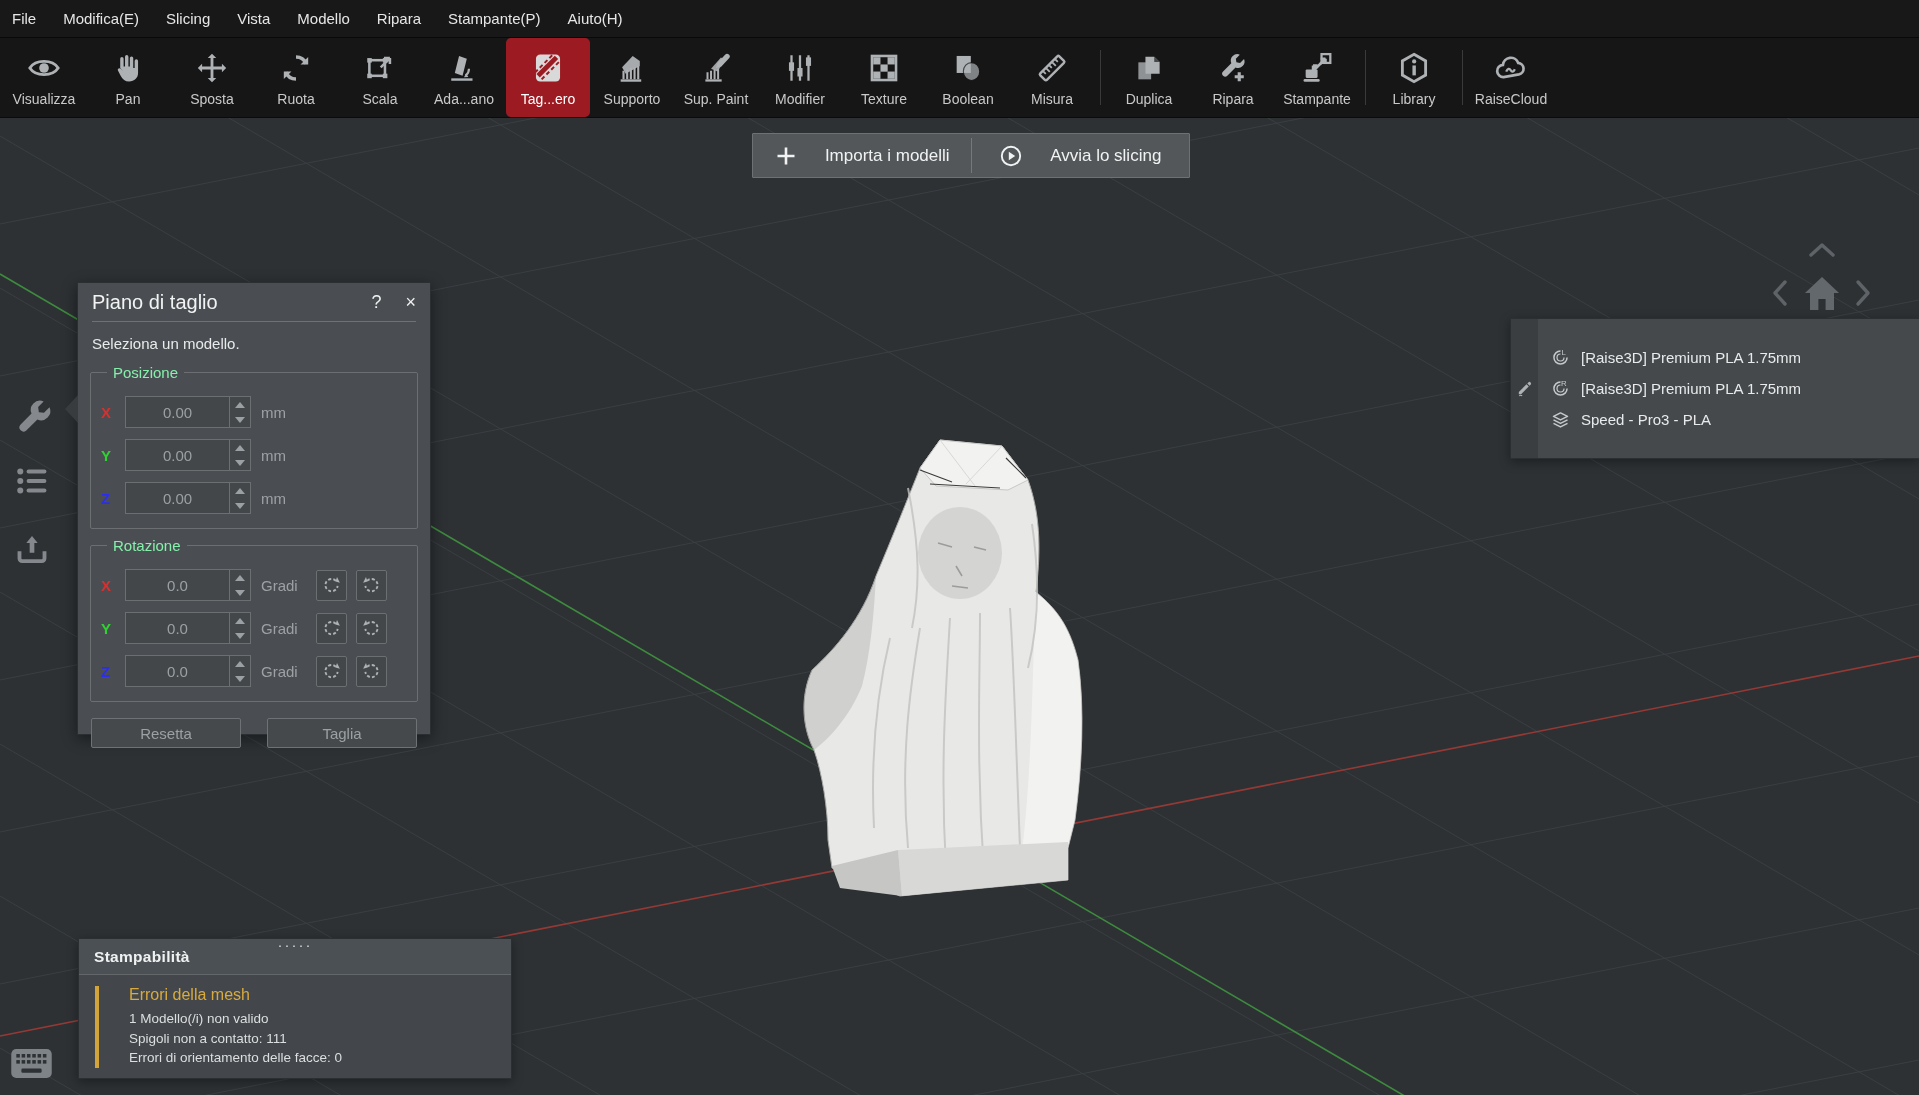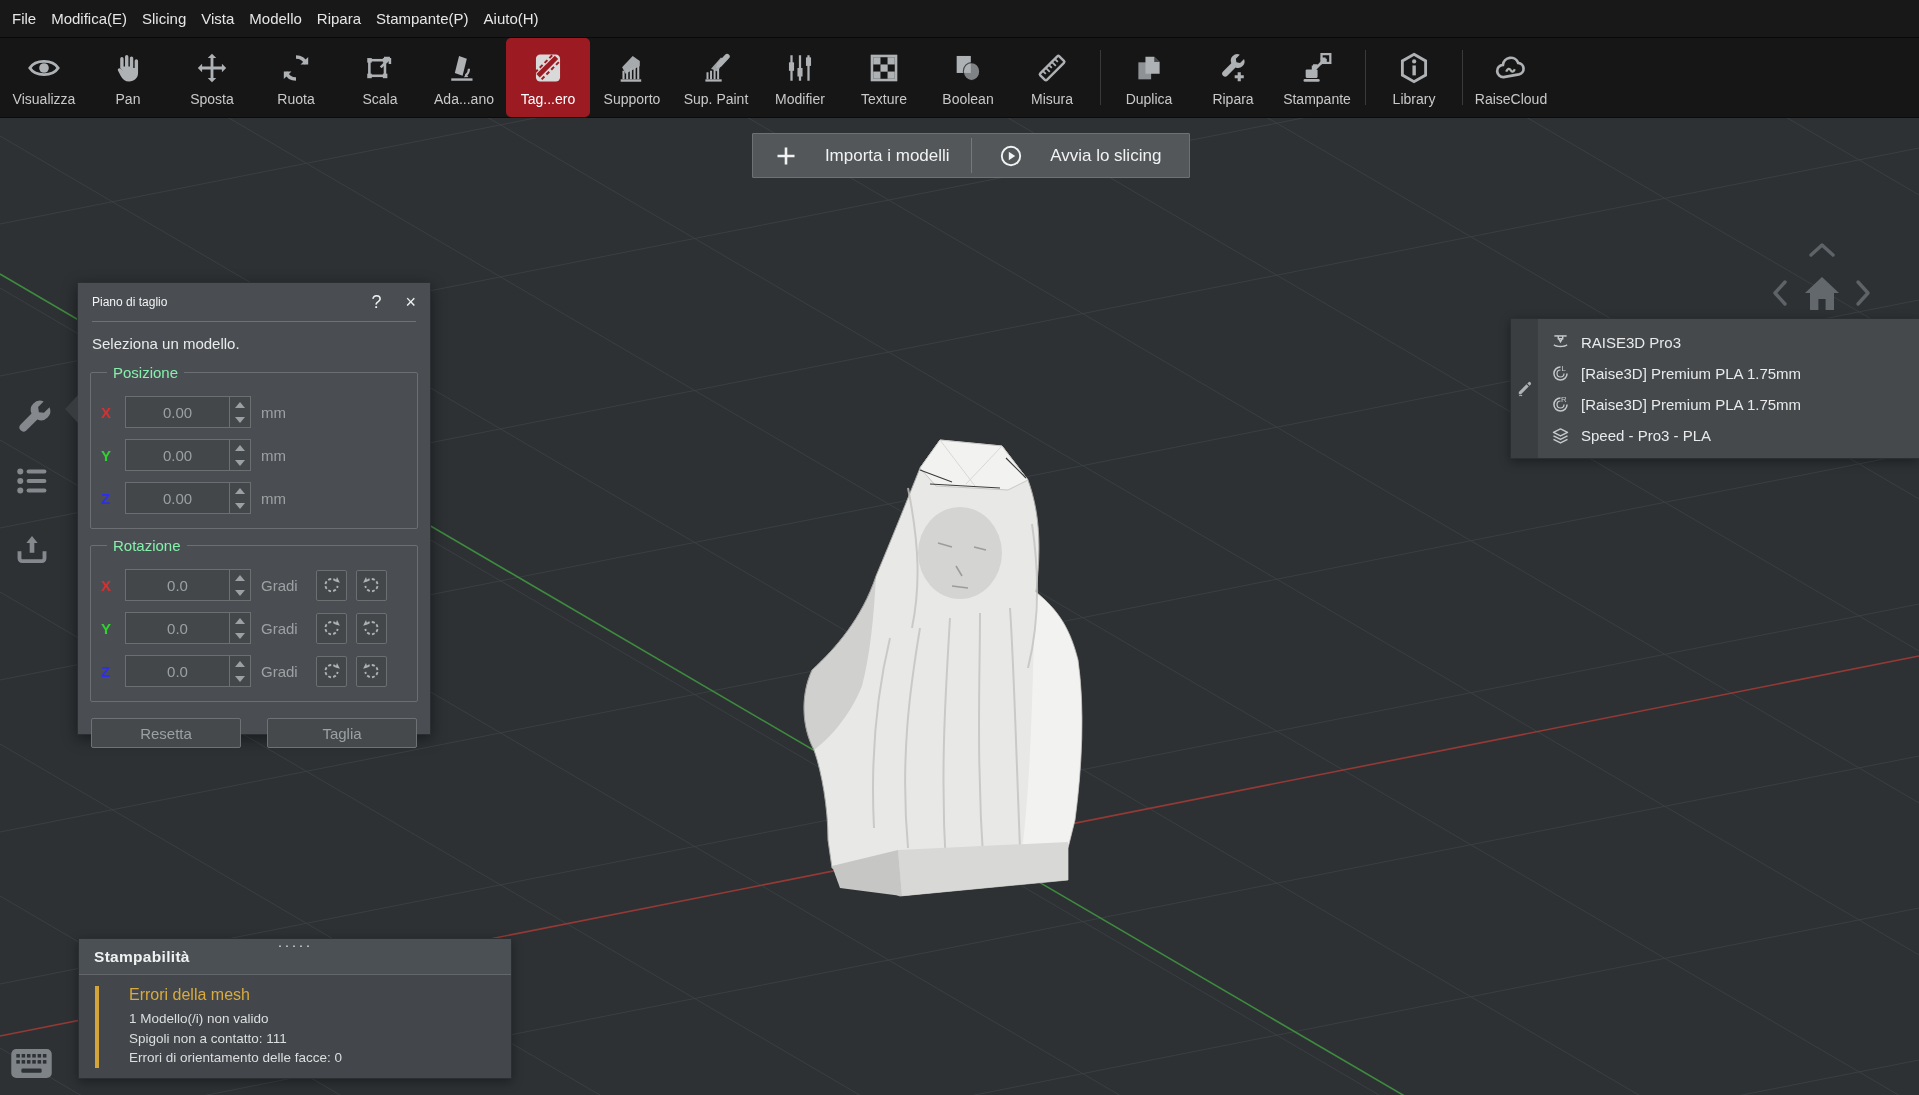"File" .menubar { gap: 15px -> 27px }
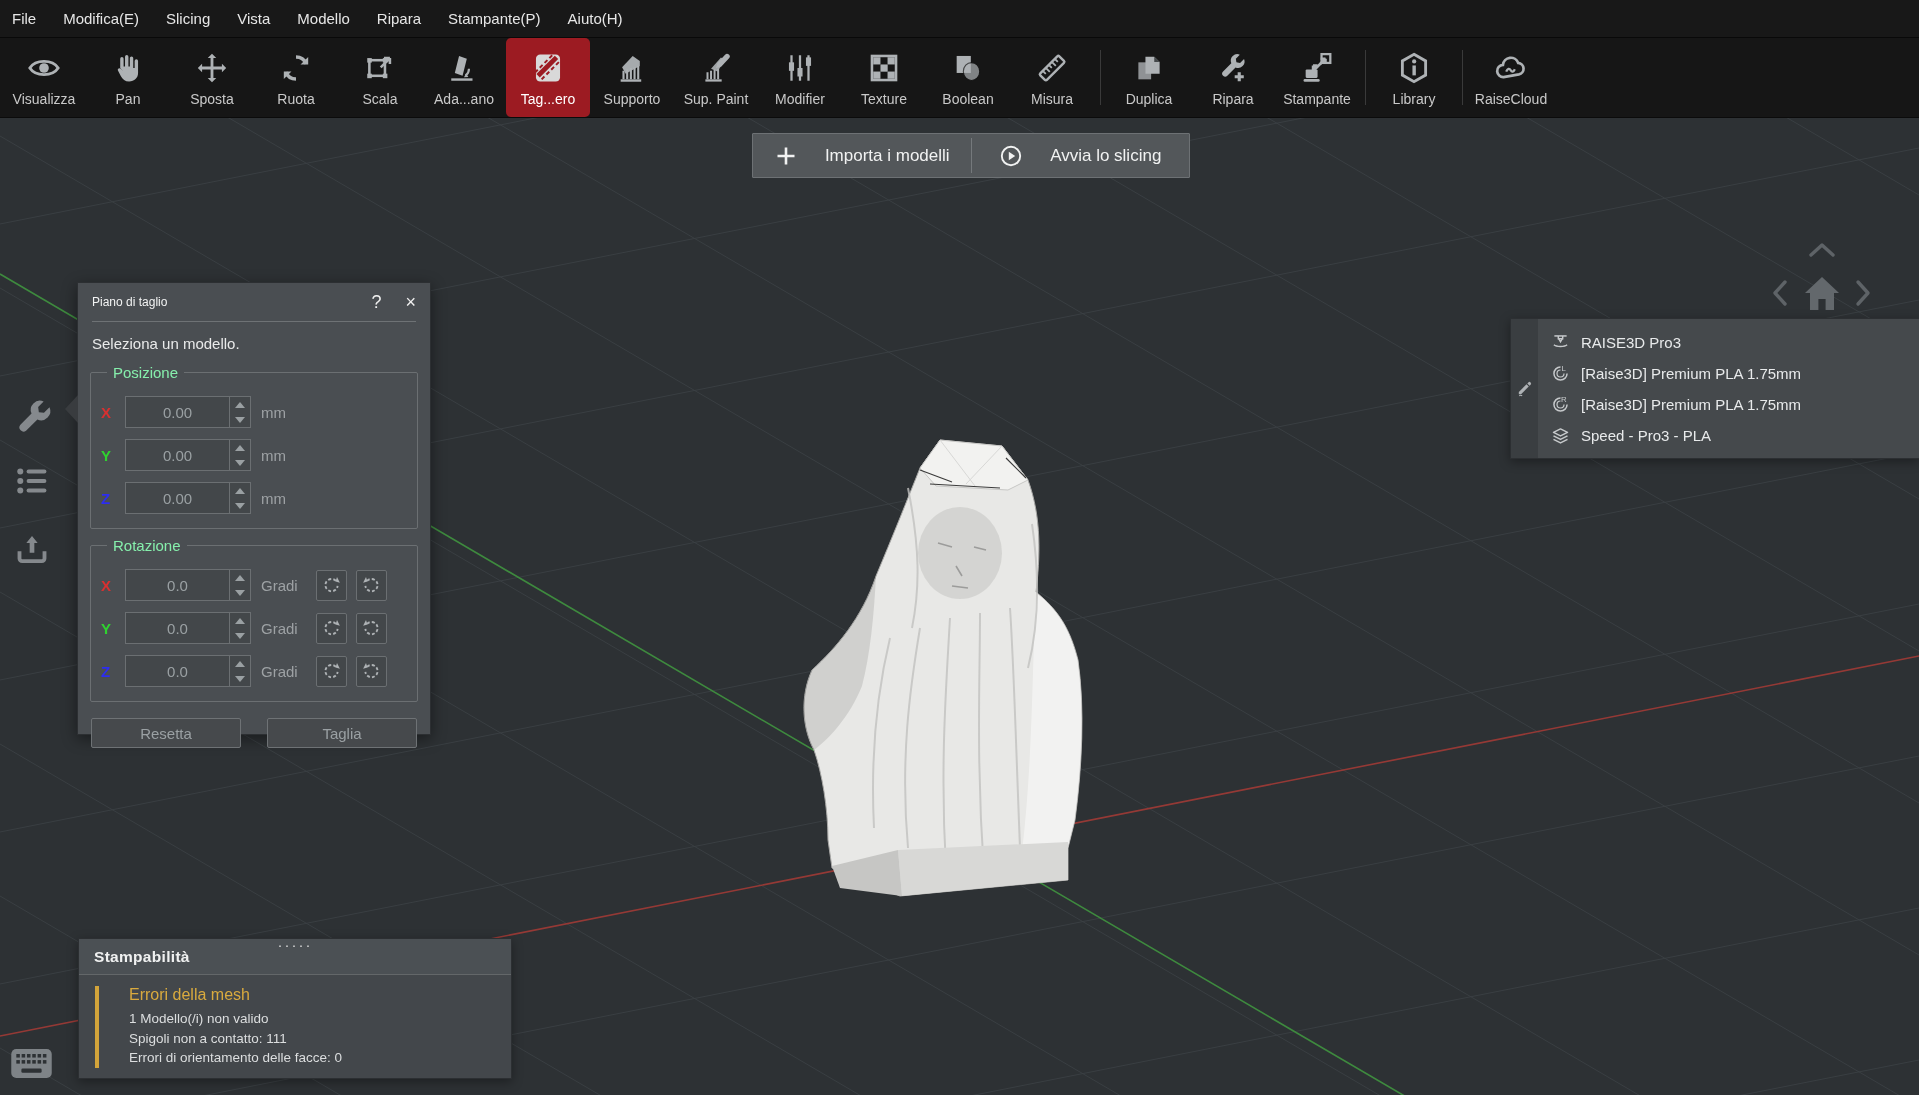"Piano di taglio" .dlg-title { font-size: 12px -> 20px }
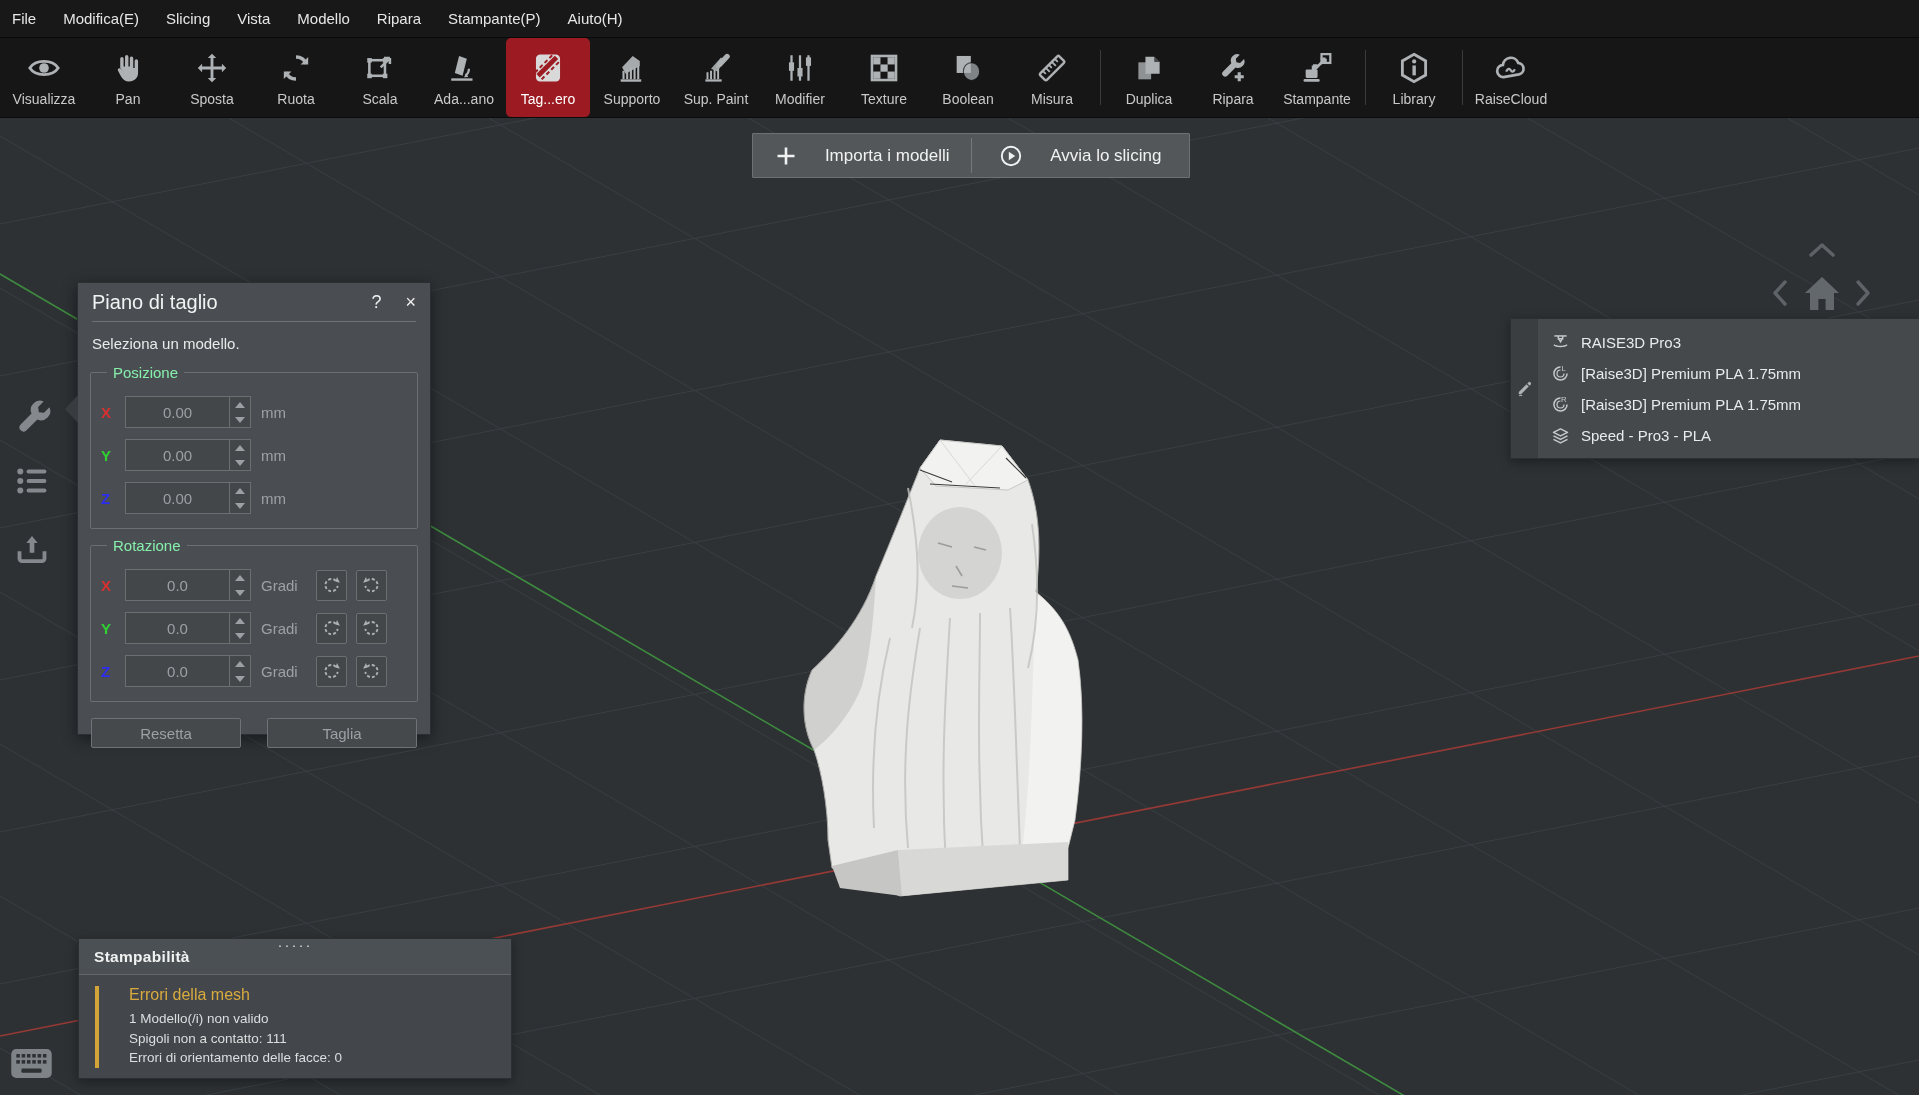"RAISE3D Pro3" div.pp-row { html: <div> <span> <svg> <path></path> <path></path> <path></path> <path></path> </svg> </span> <span>RAISE3D Pro3</span> </div> -> none }
